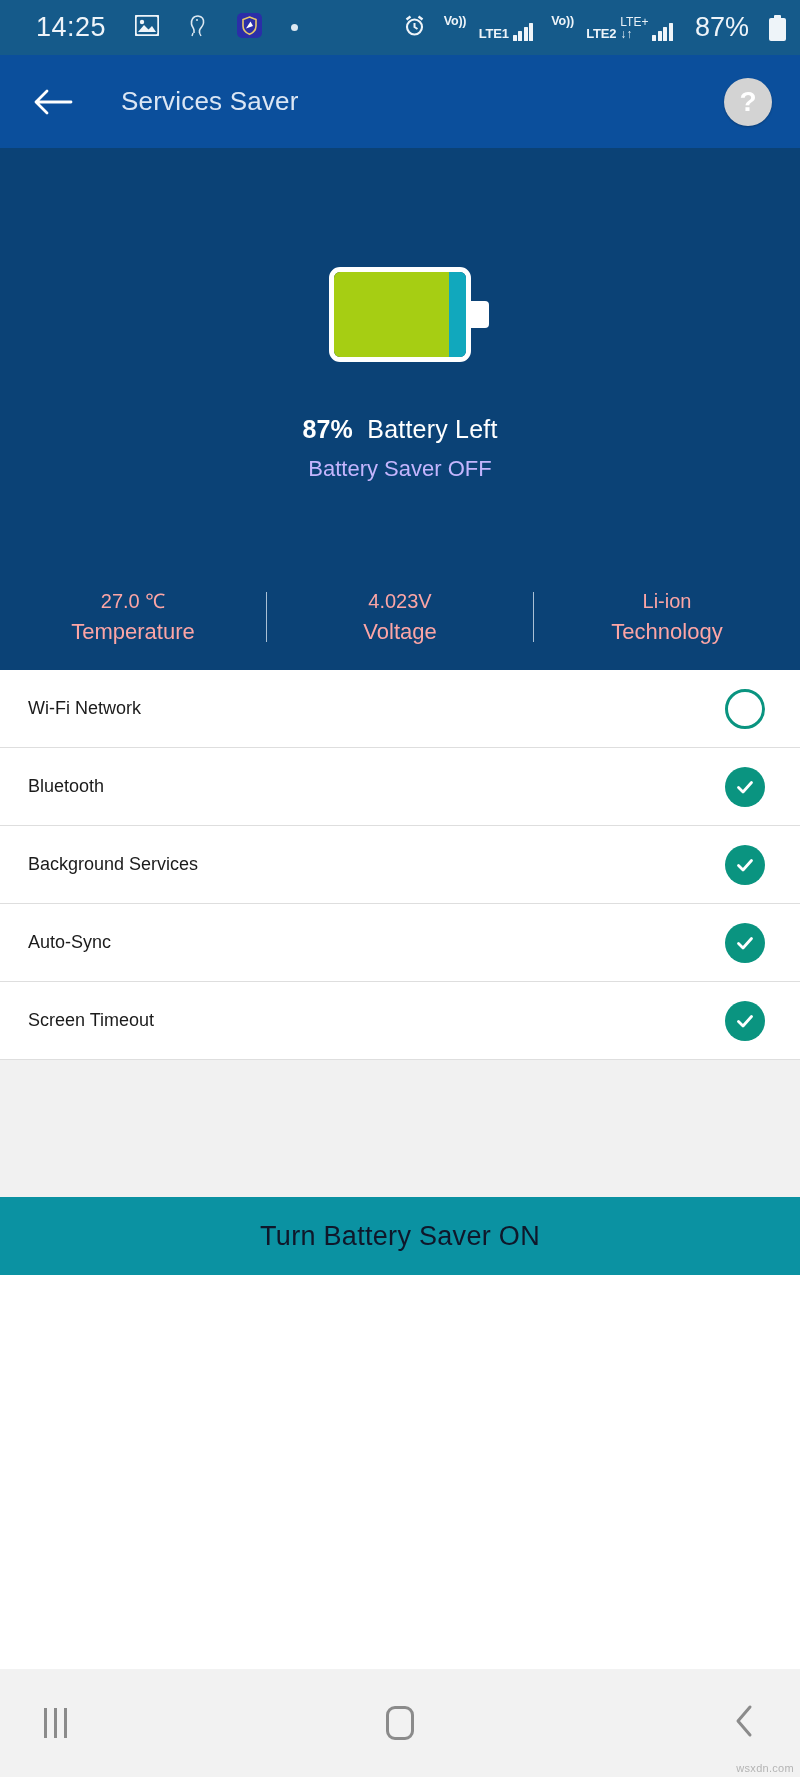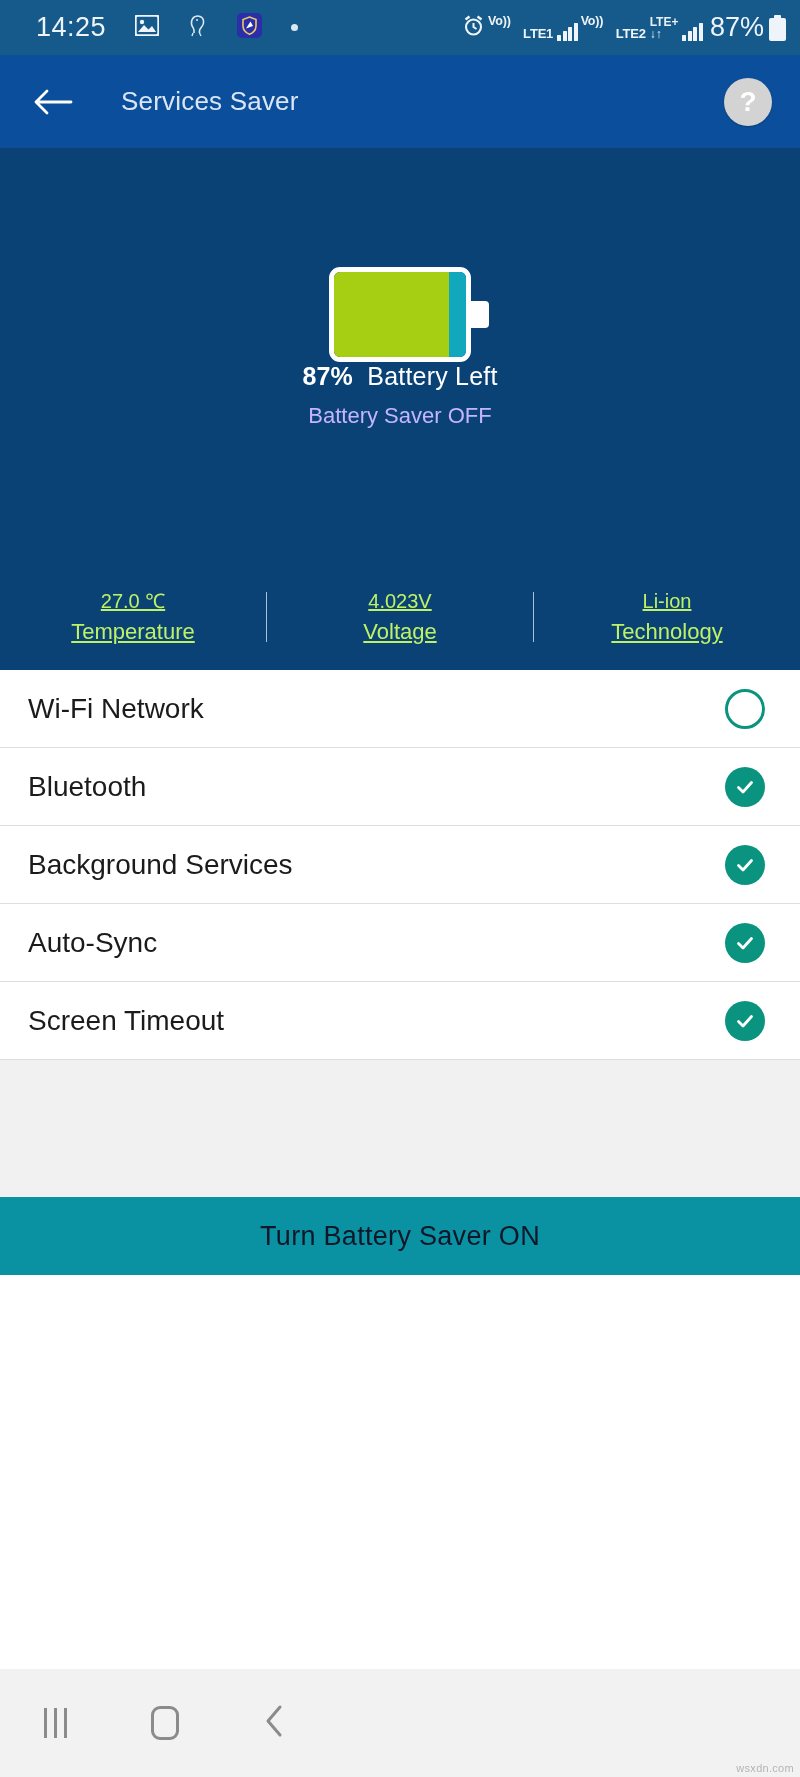"Vo))" .status-right { gap: 3px -> 18px }
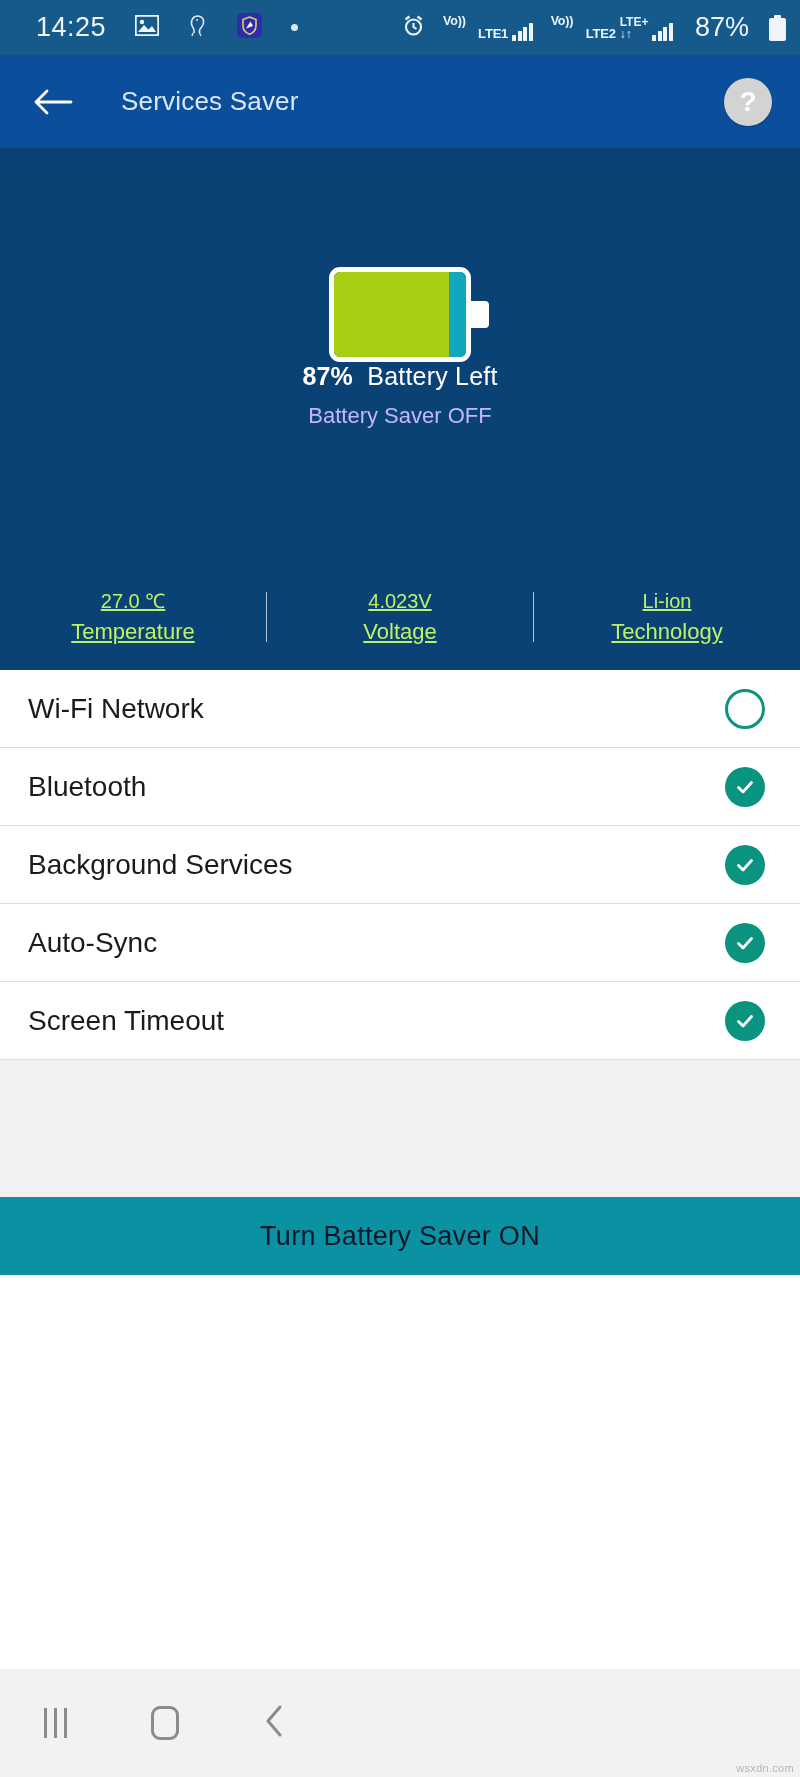"LTE+" .lte-plus-wrap { font-weight: bold -> normal }
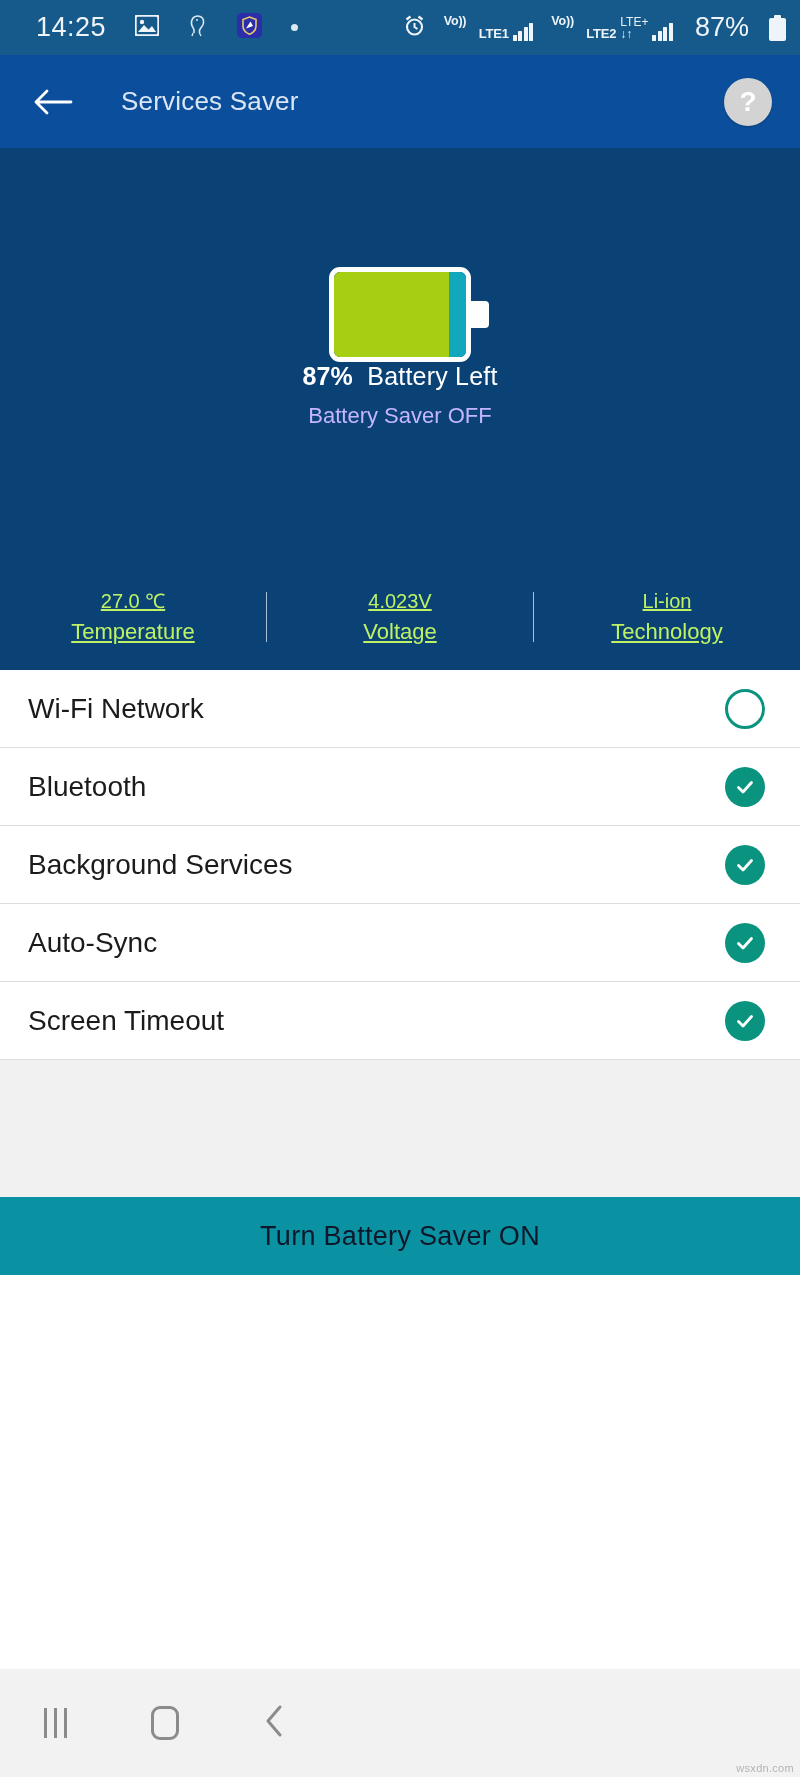"87% Battery Left" .hero-main { margin-top: none -> 53px }
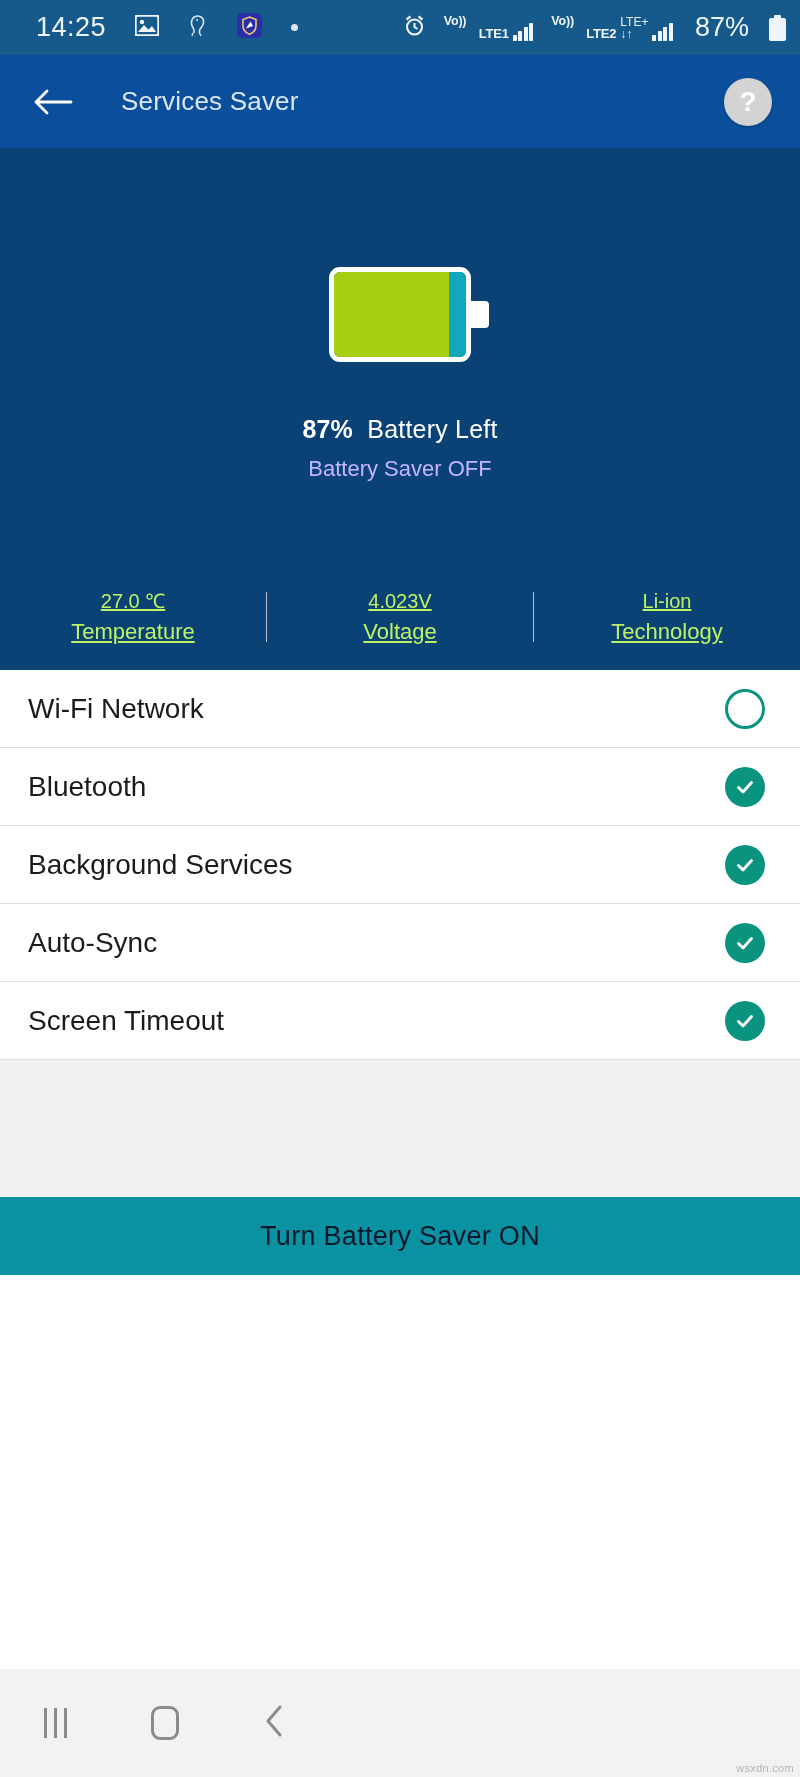"27.0 ℃" .stat { color: #bef264 -> #fca5a5; text-decoration: underline -> none }
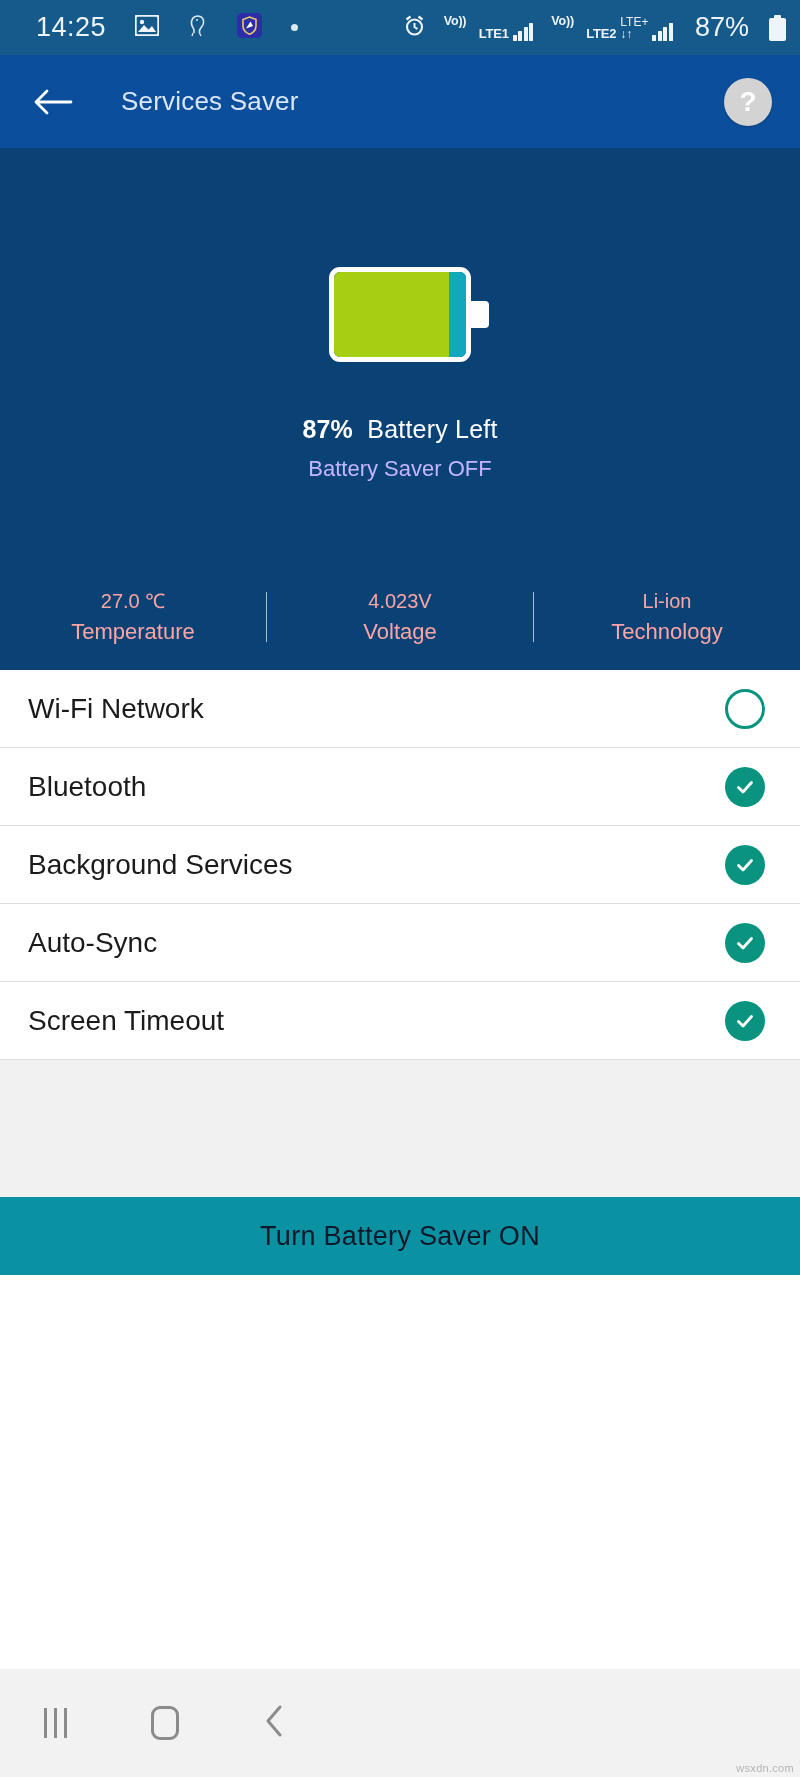"Wi-Fi Network" .opt-label { font-size: 28px -> 18px }
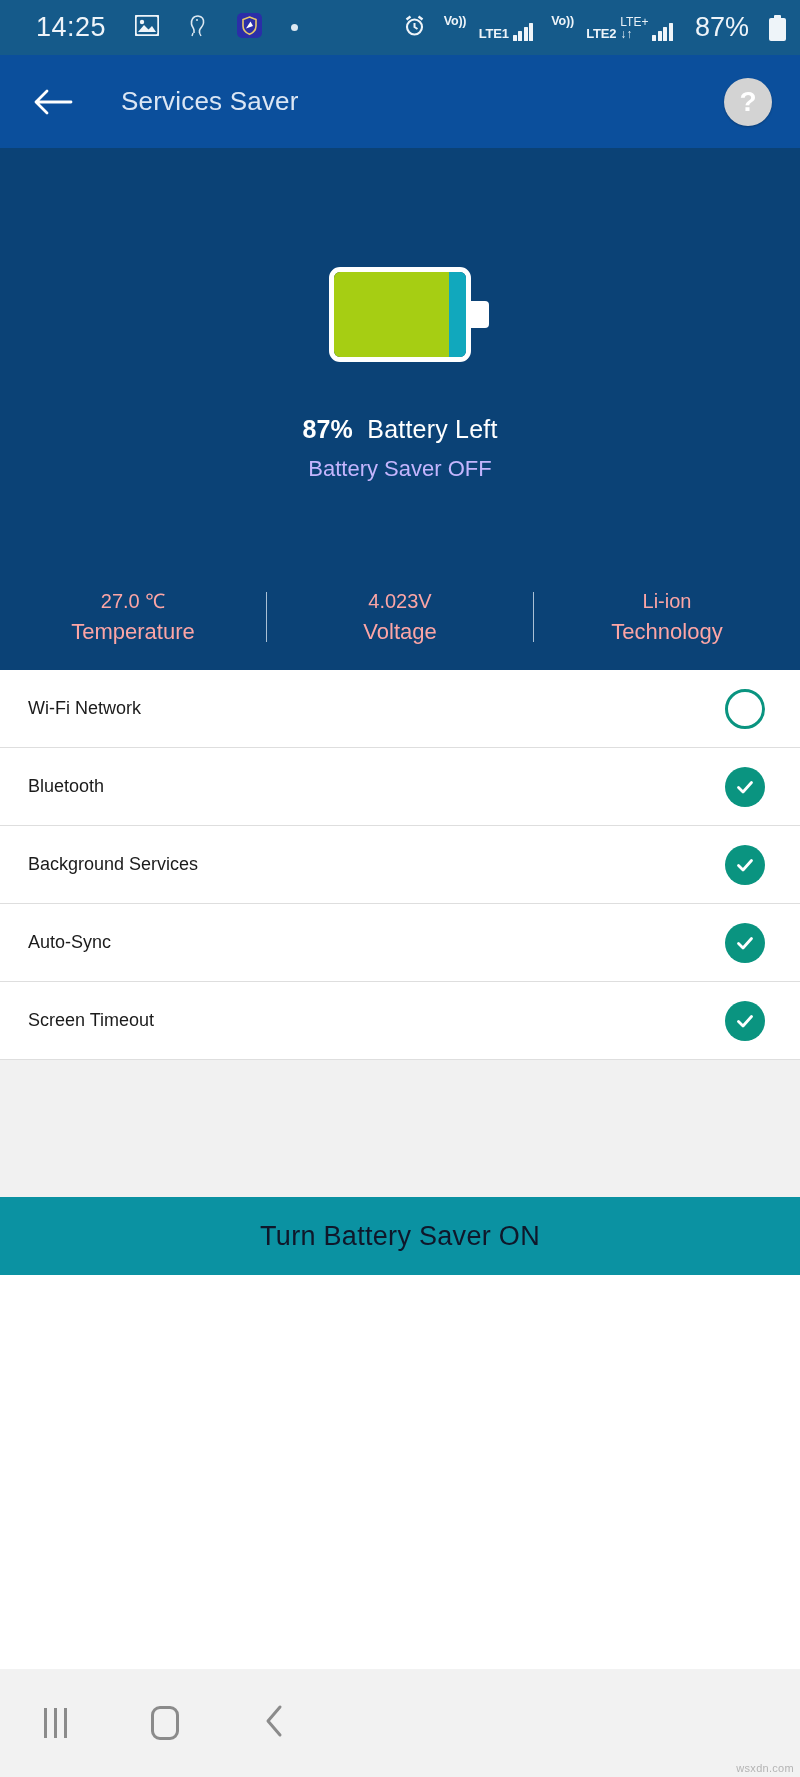"wsxdn.com" .nav-bar { justify-content: flex-start -> space-between }
